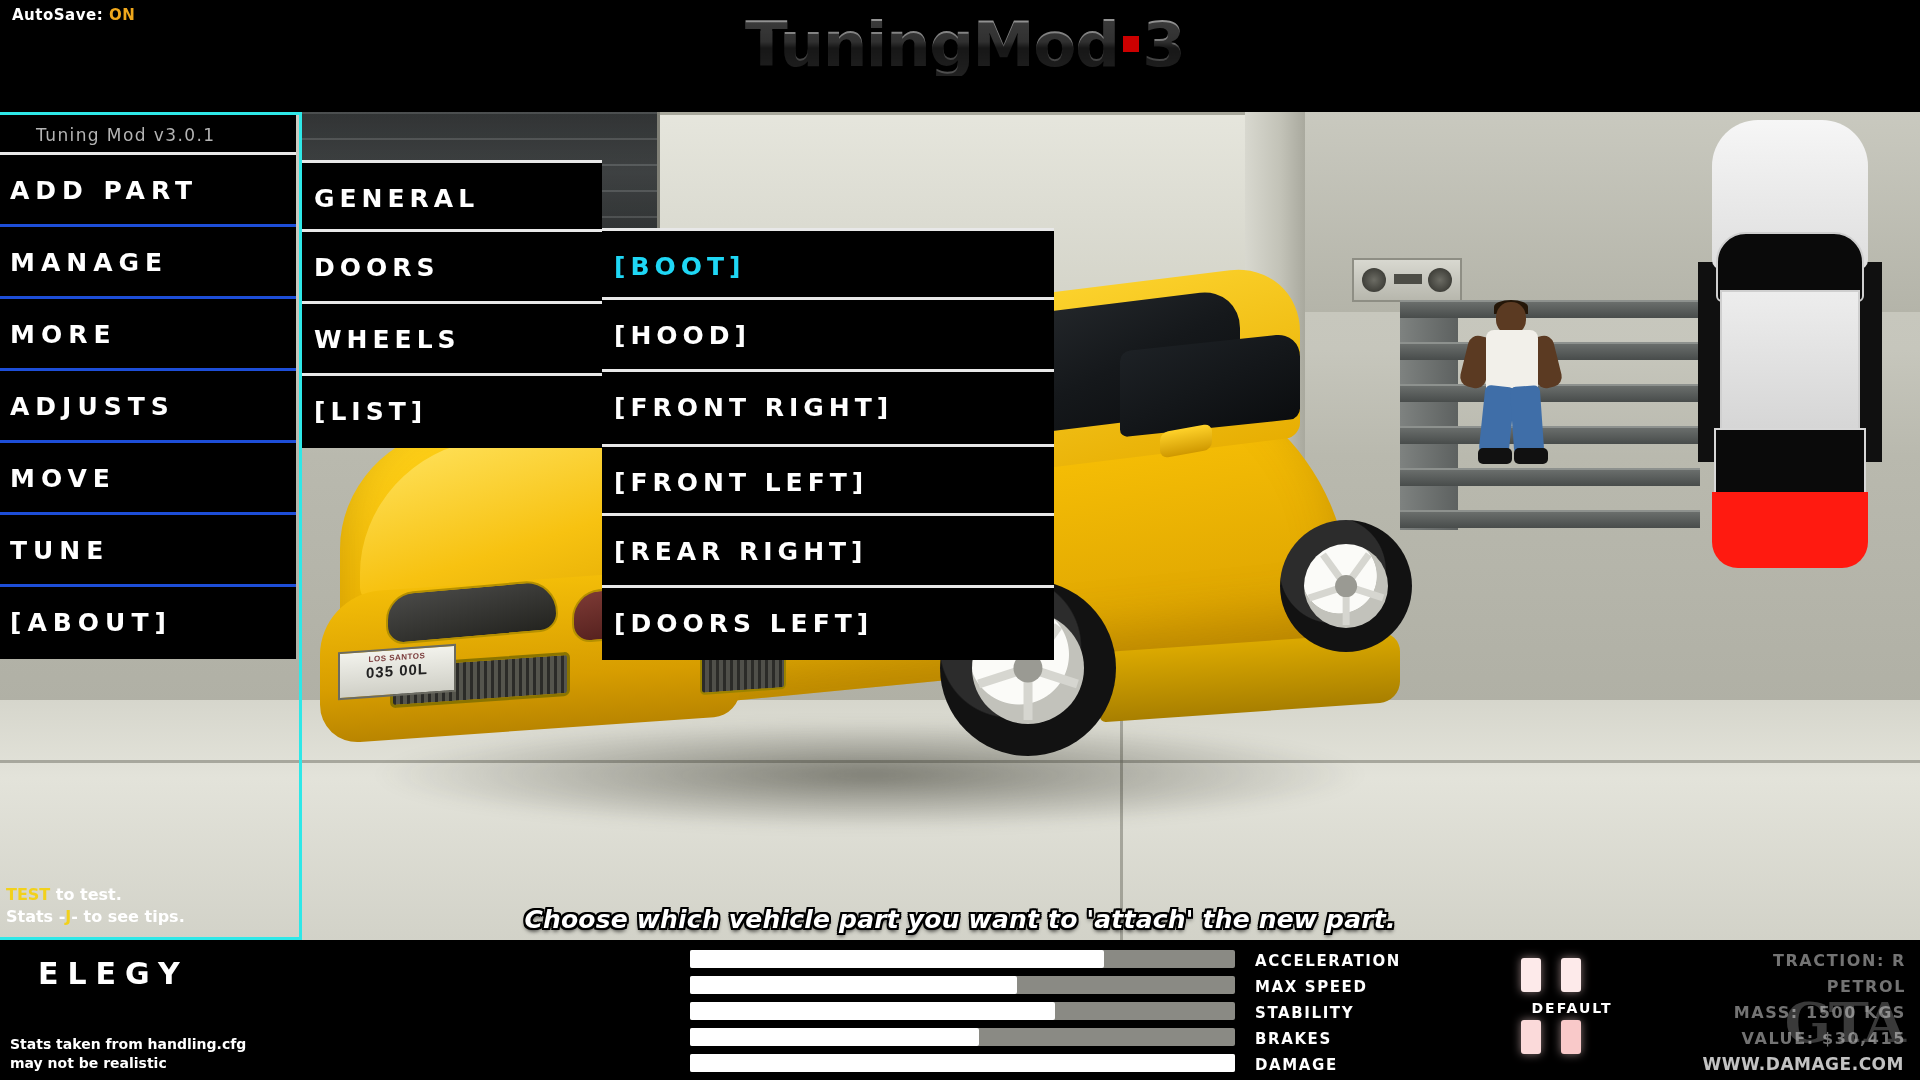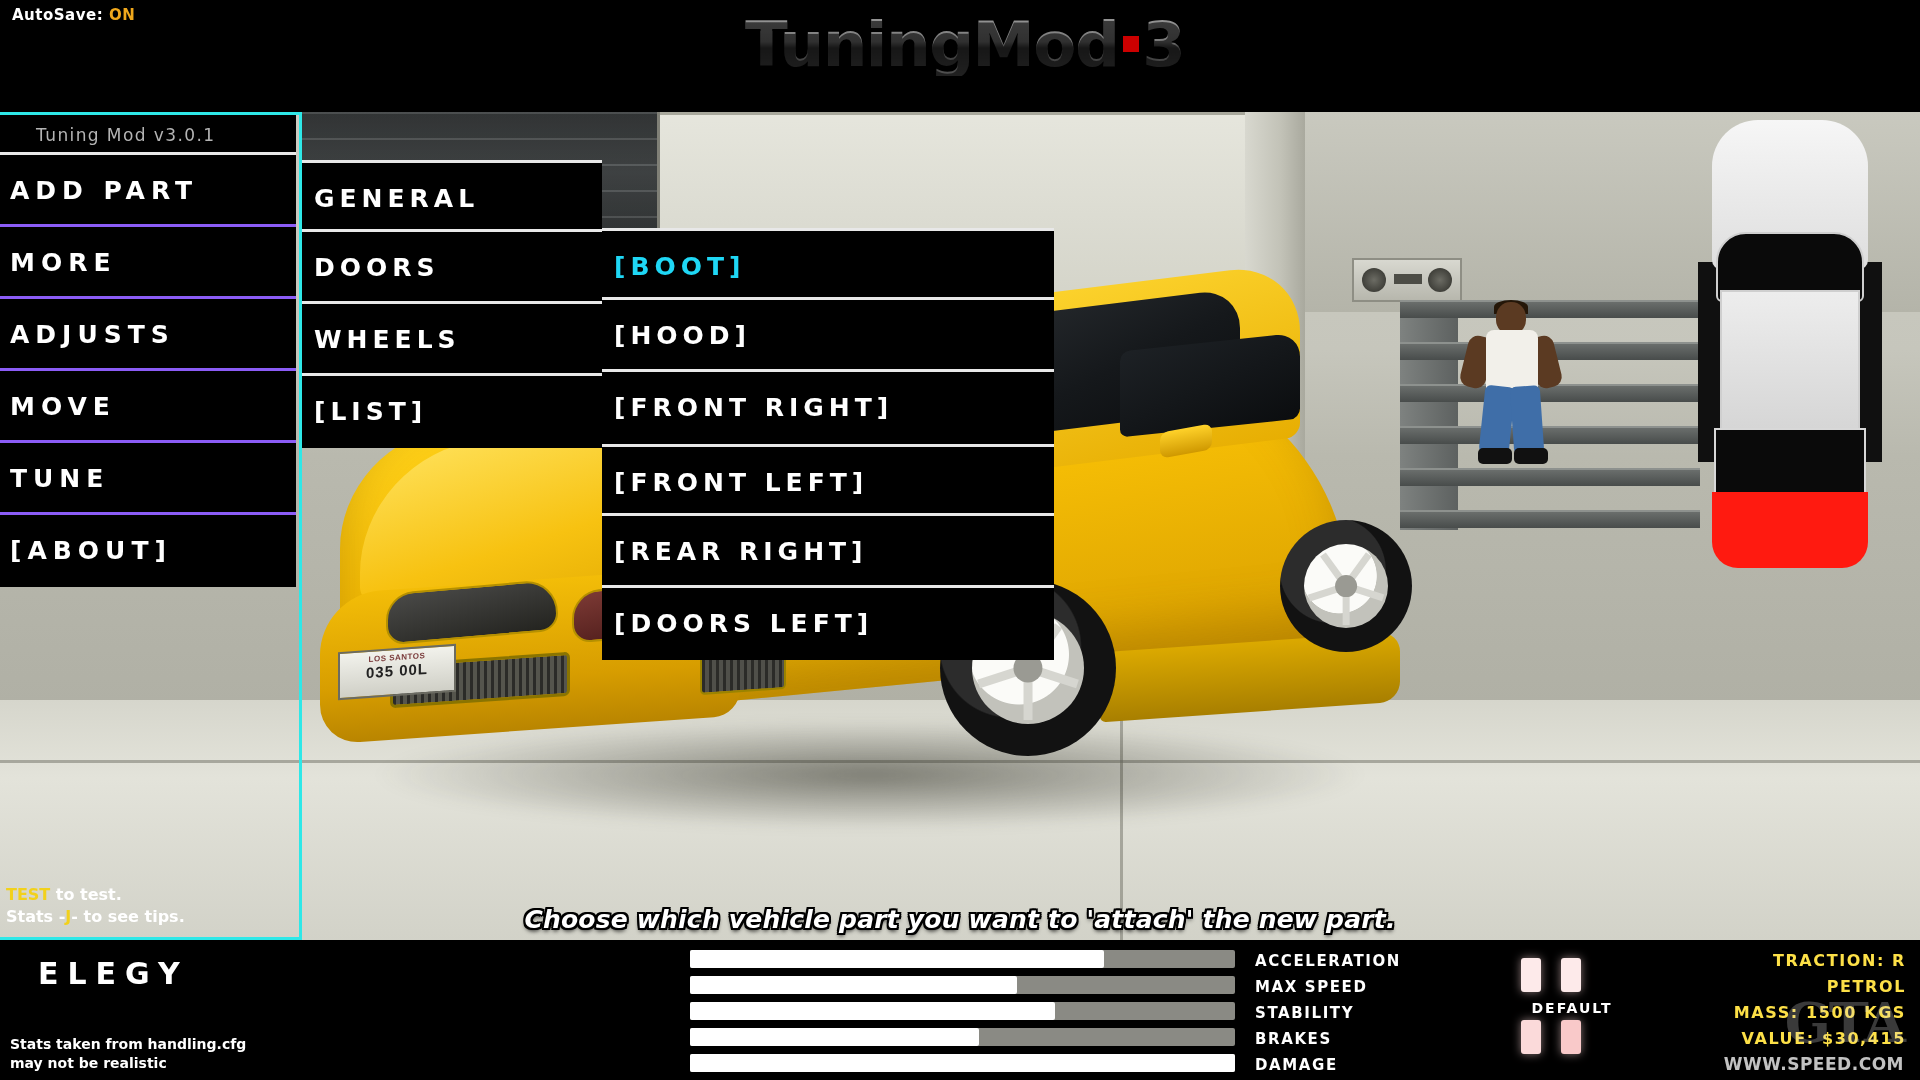"ADD PART" .menu-item { border-bottom: 3px solid #8b5cf6 -> 3px solid #1d4ed8 }
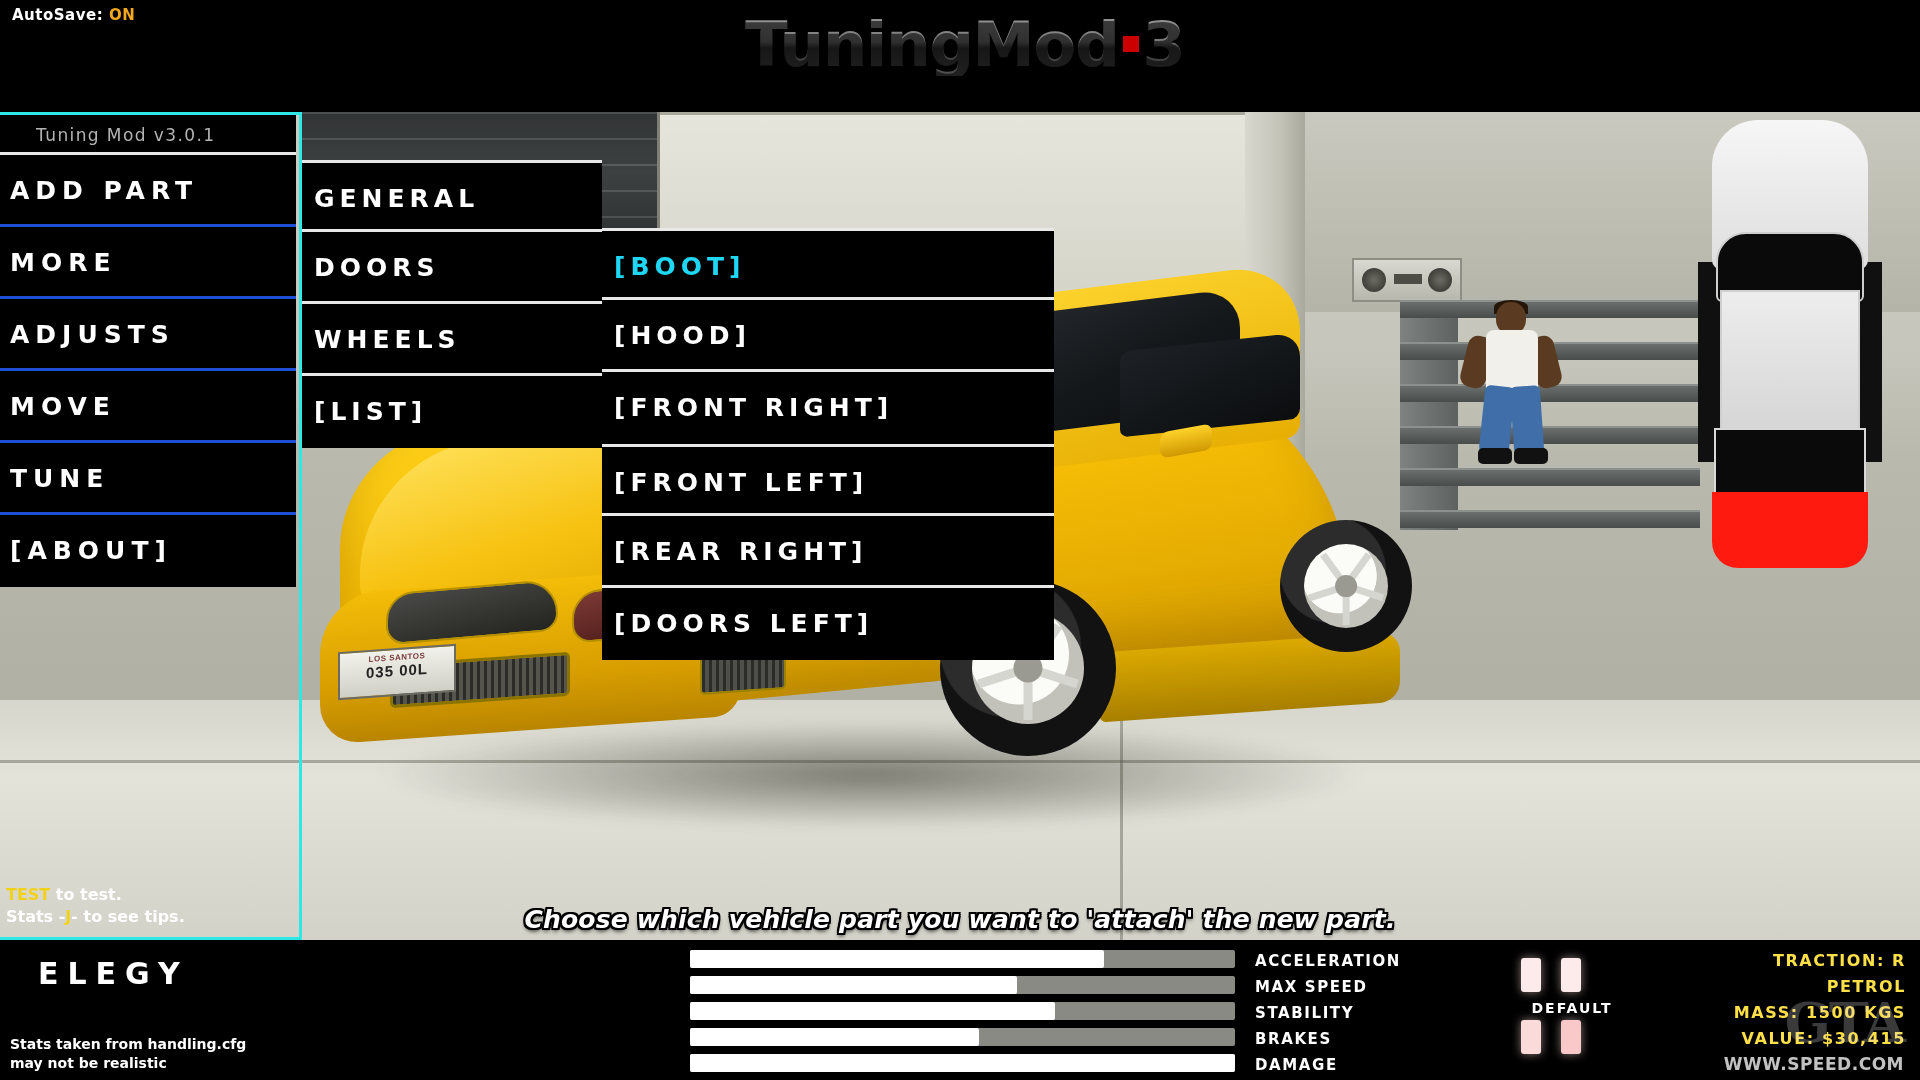"MANAGE" div.menu-item { html: none -> <div>MANAGE</div> }
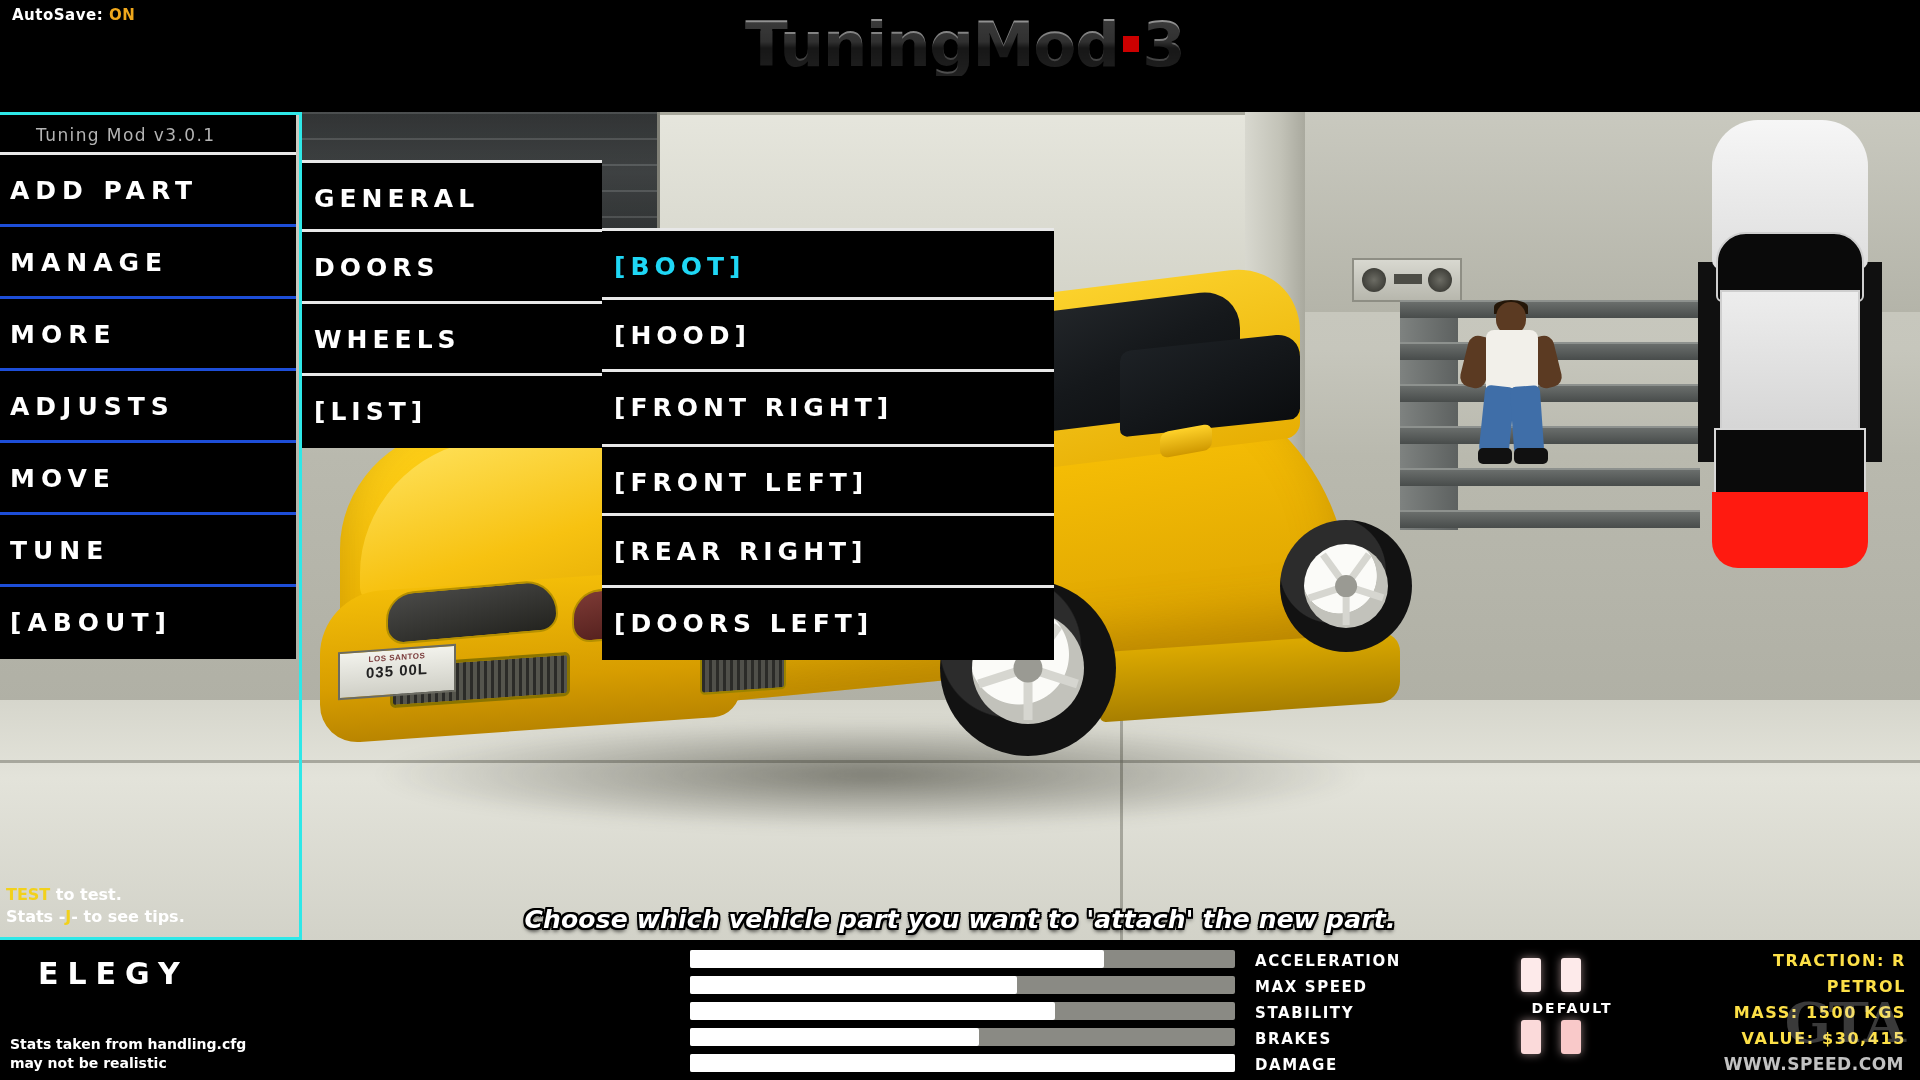"TRACTION: R" .info-line { color: #fde047 -> #737373 }
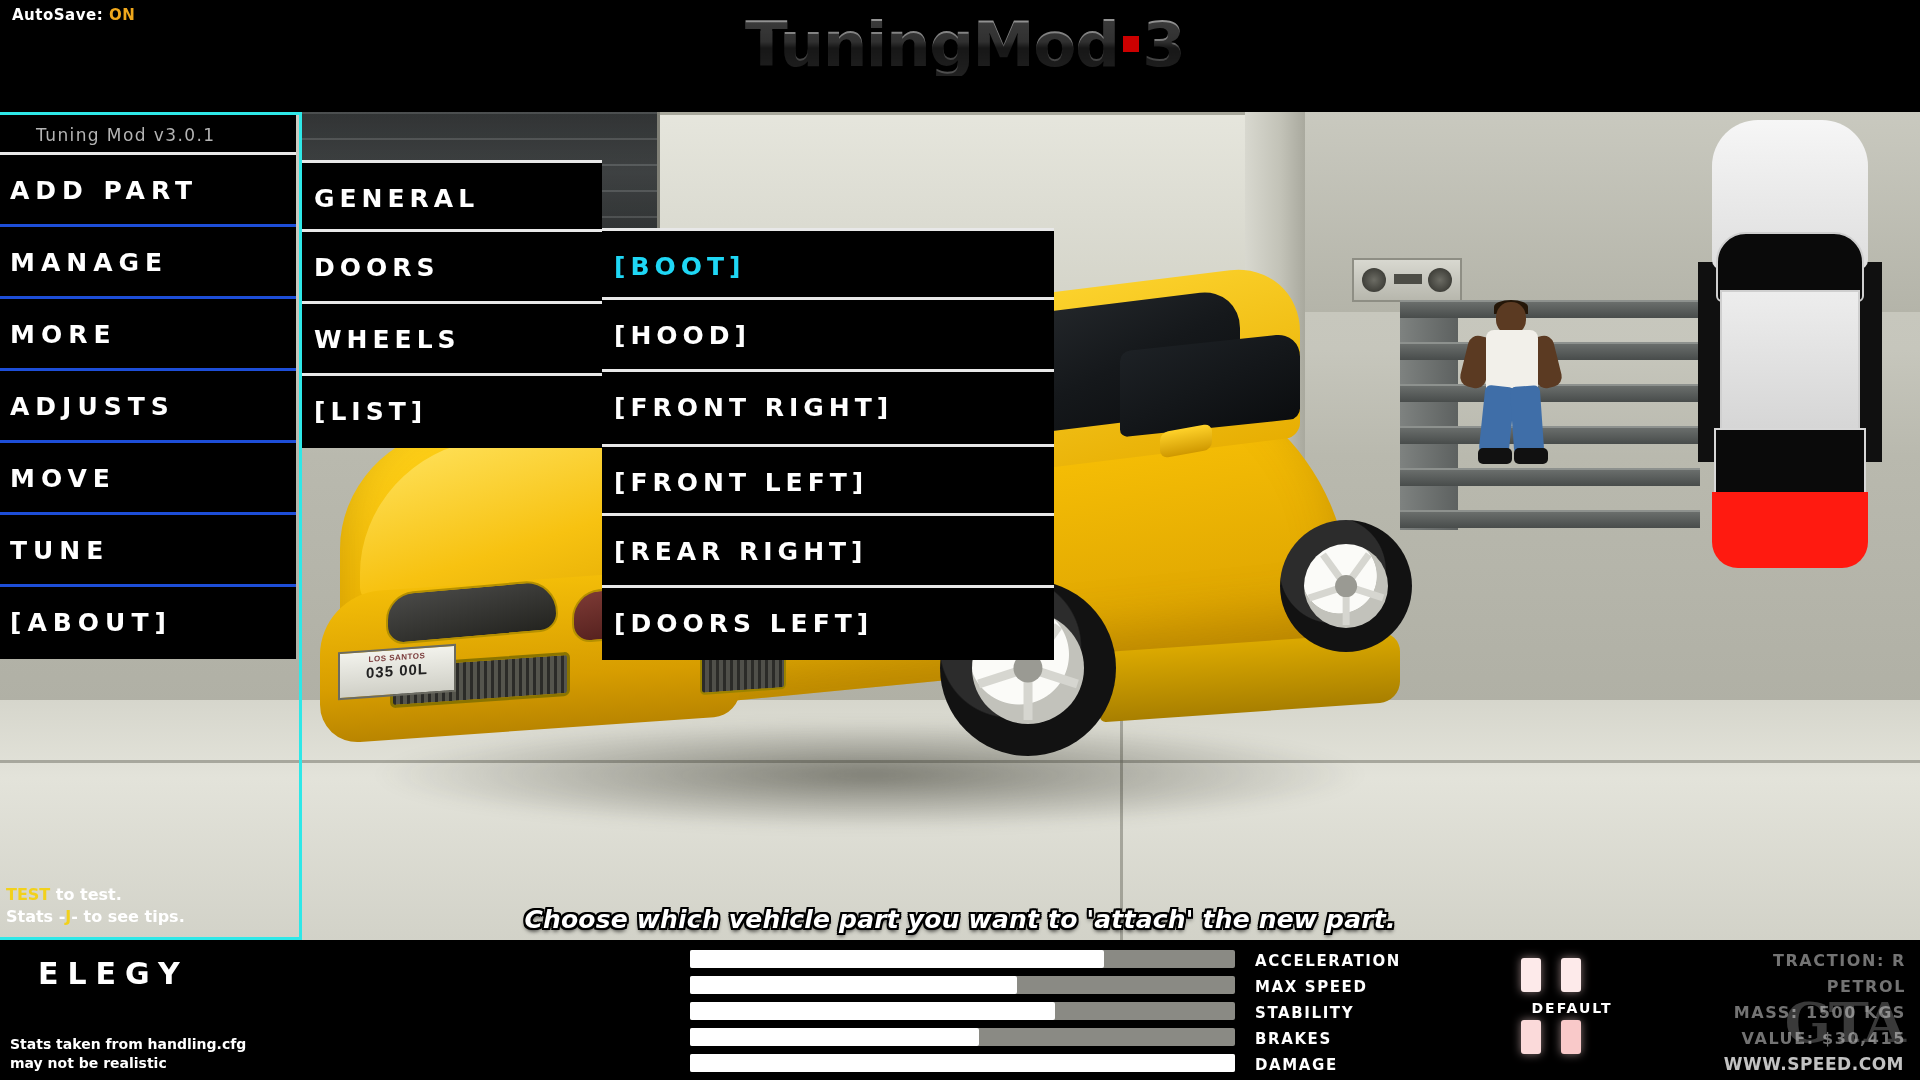"WWW.SPEED.COM" div.url { text: WWW.SPEED.COM -> WWW.DAMAGE.COM }
